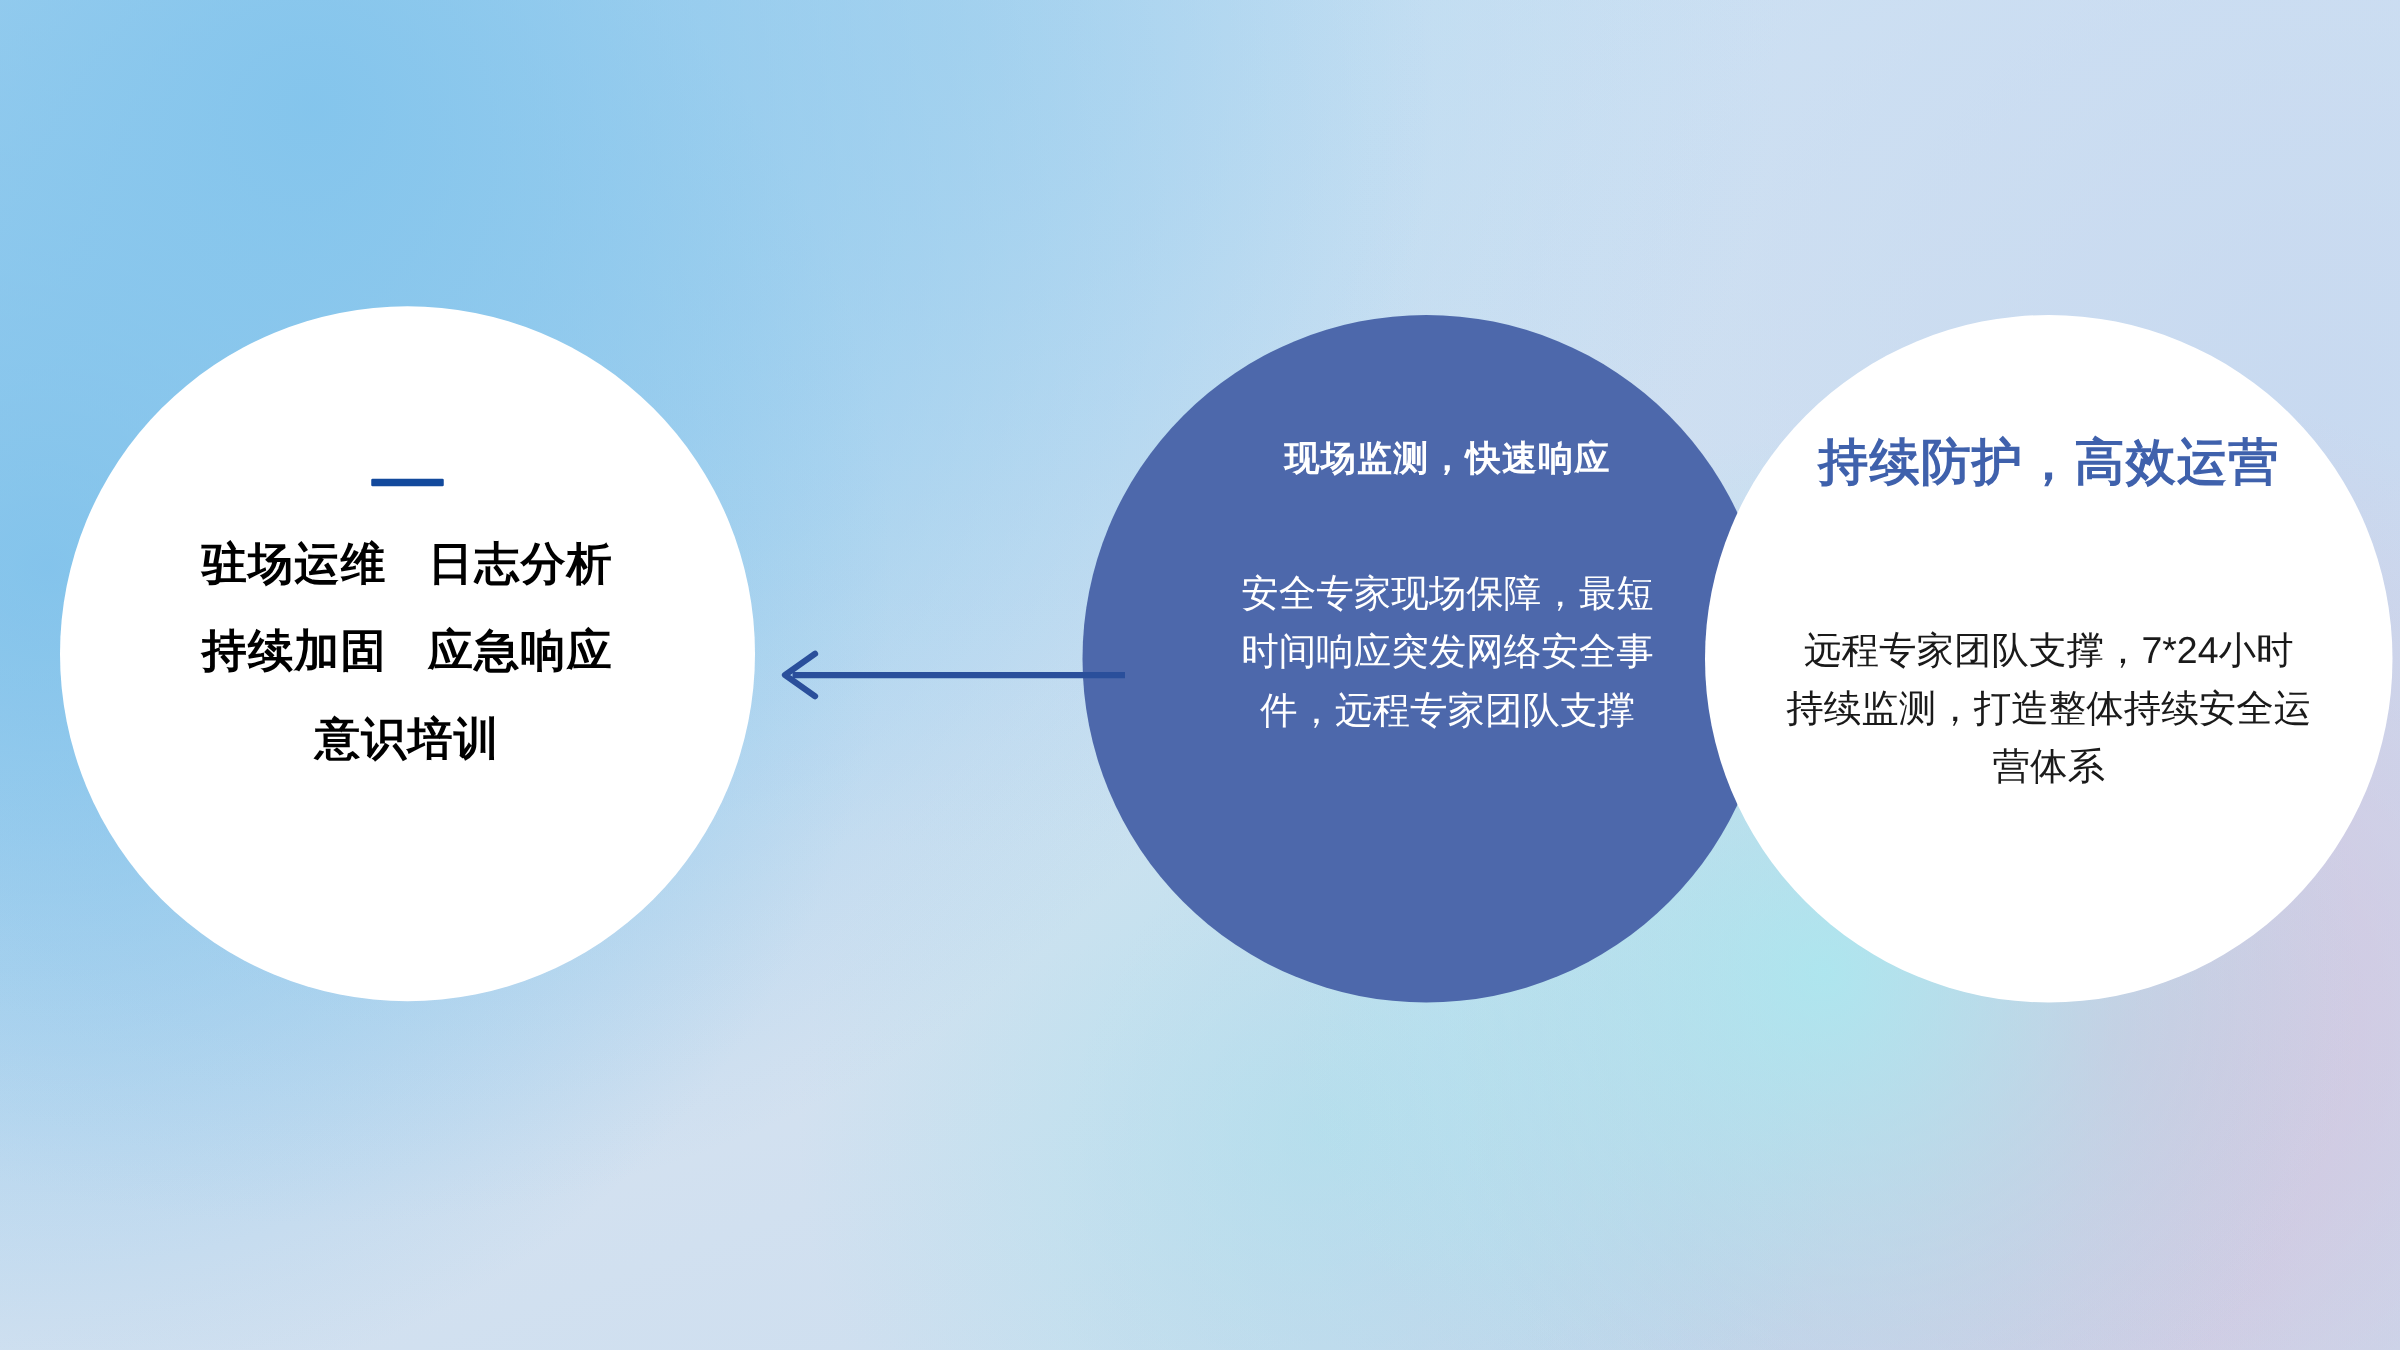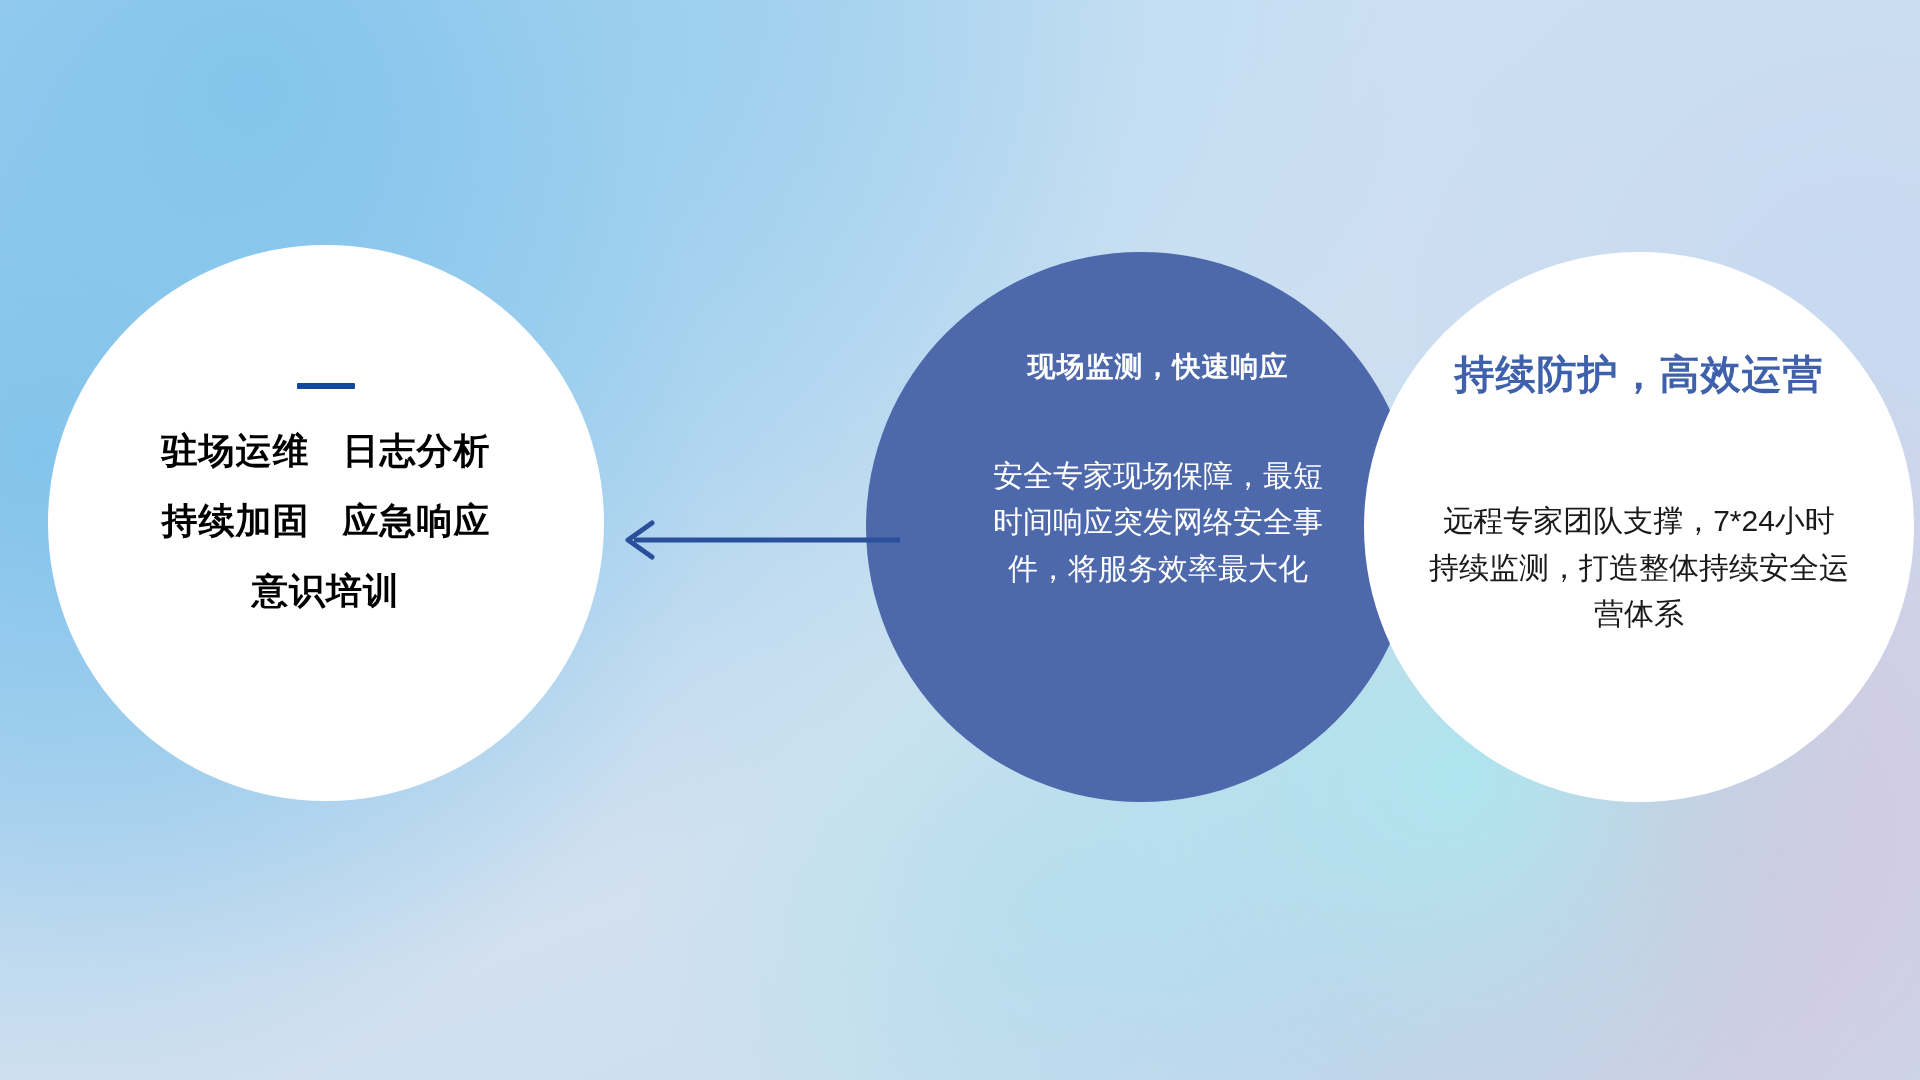"持续防护，高效运营" .right-title { font-family: none -> Liberation Mono, monospace }
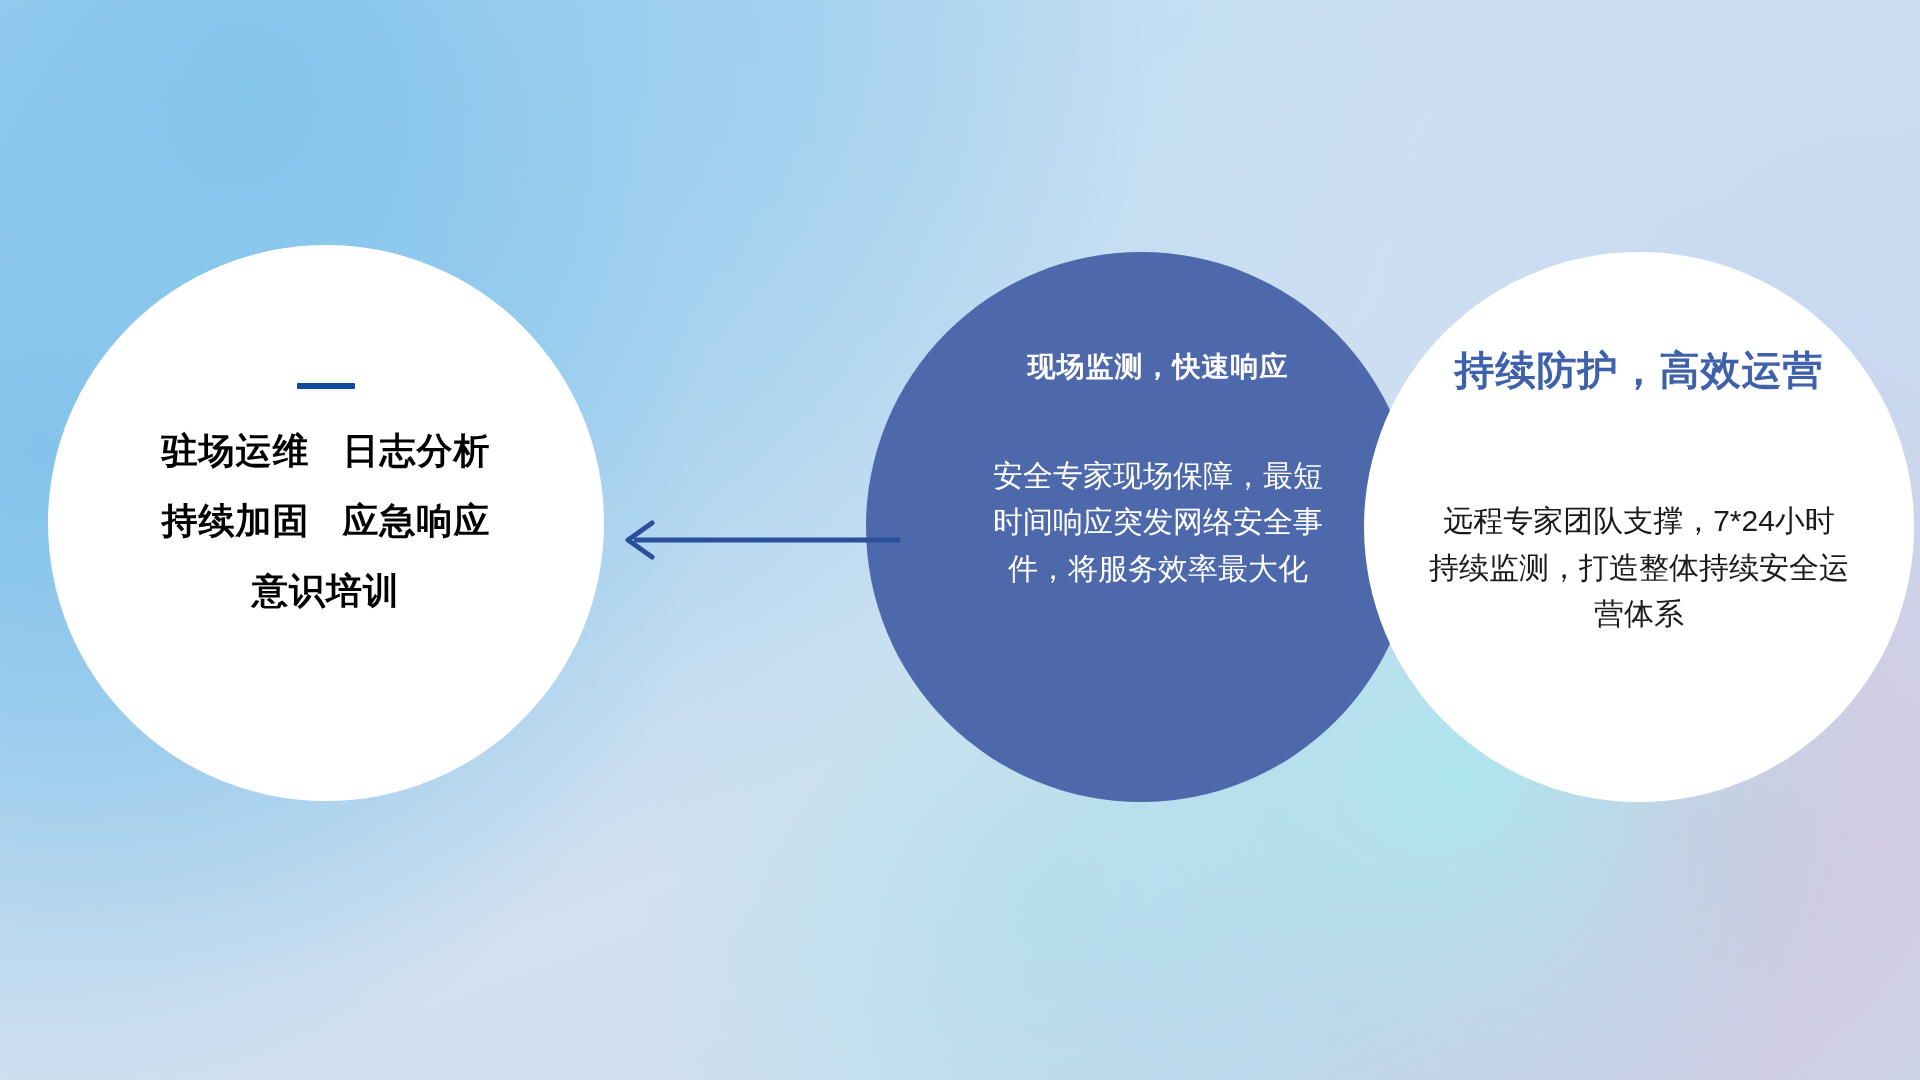"安全专家现场保障，最短时间响应突发网络安全事件，将服务效率最大化" div.mid-body { text: 将服务效率最大化 -> 远程专家团队支撑 }
